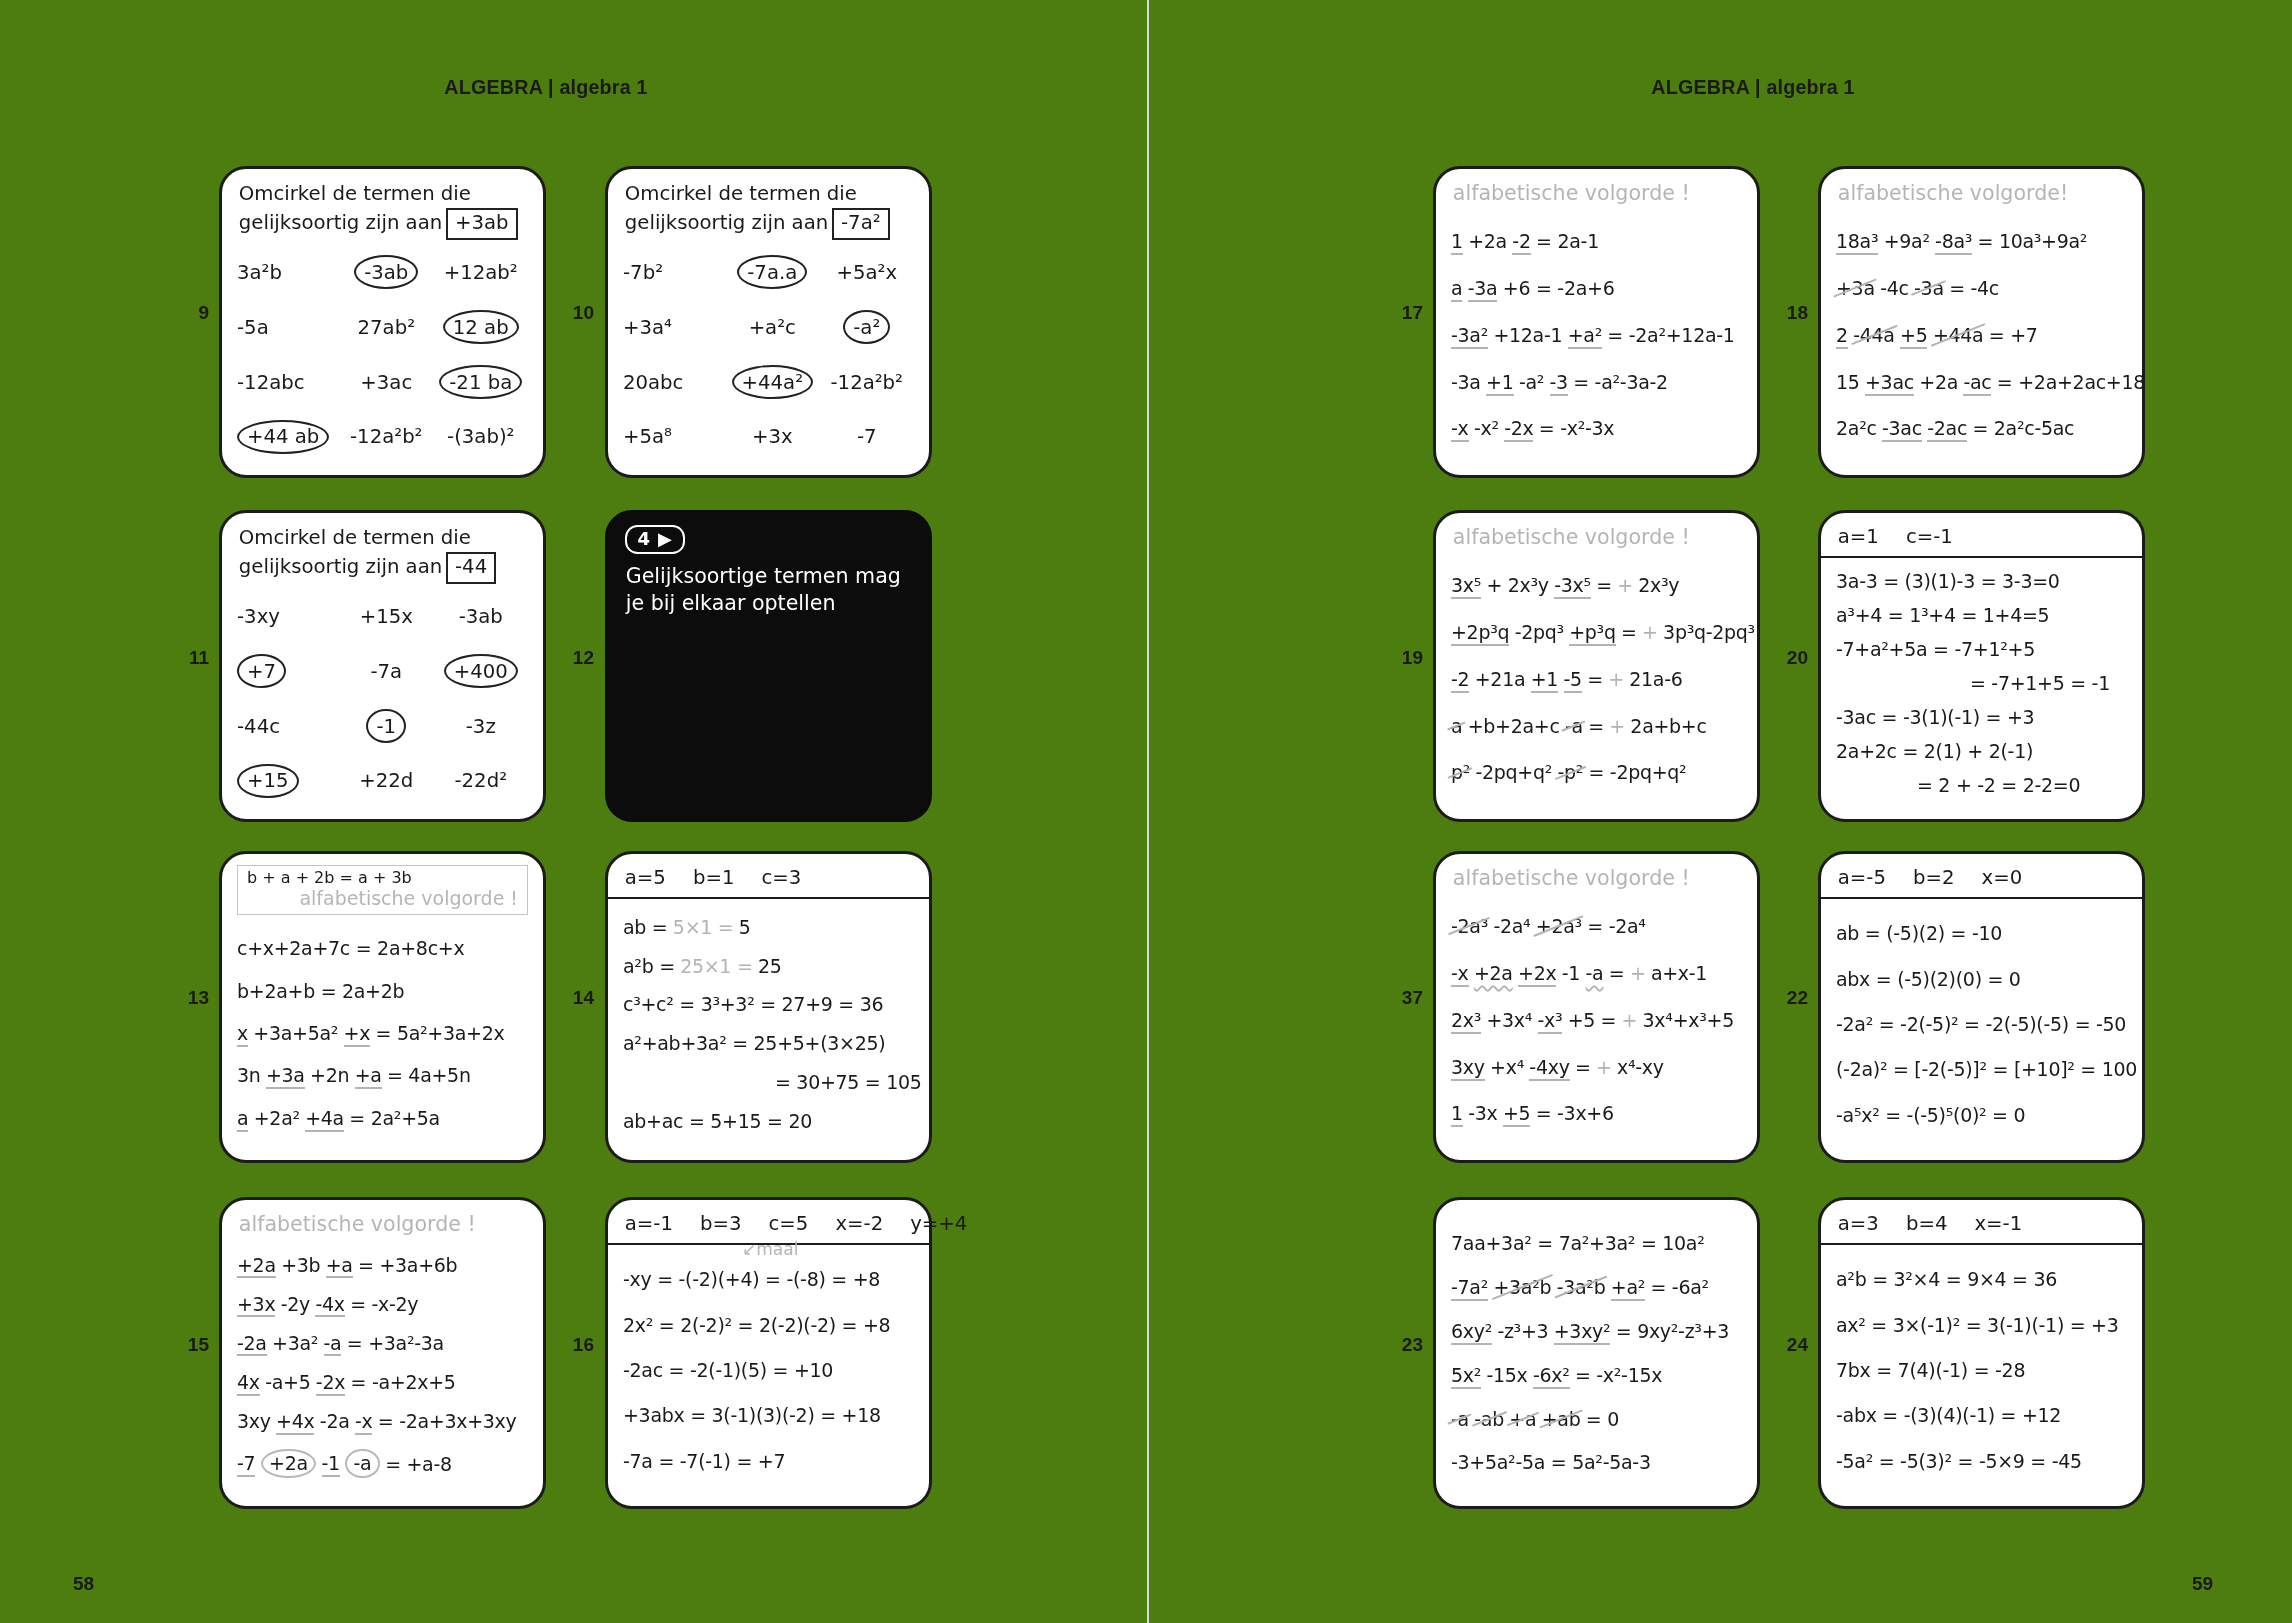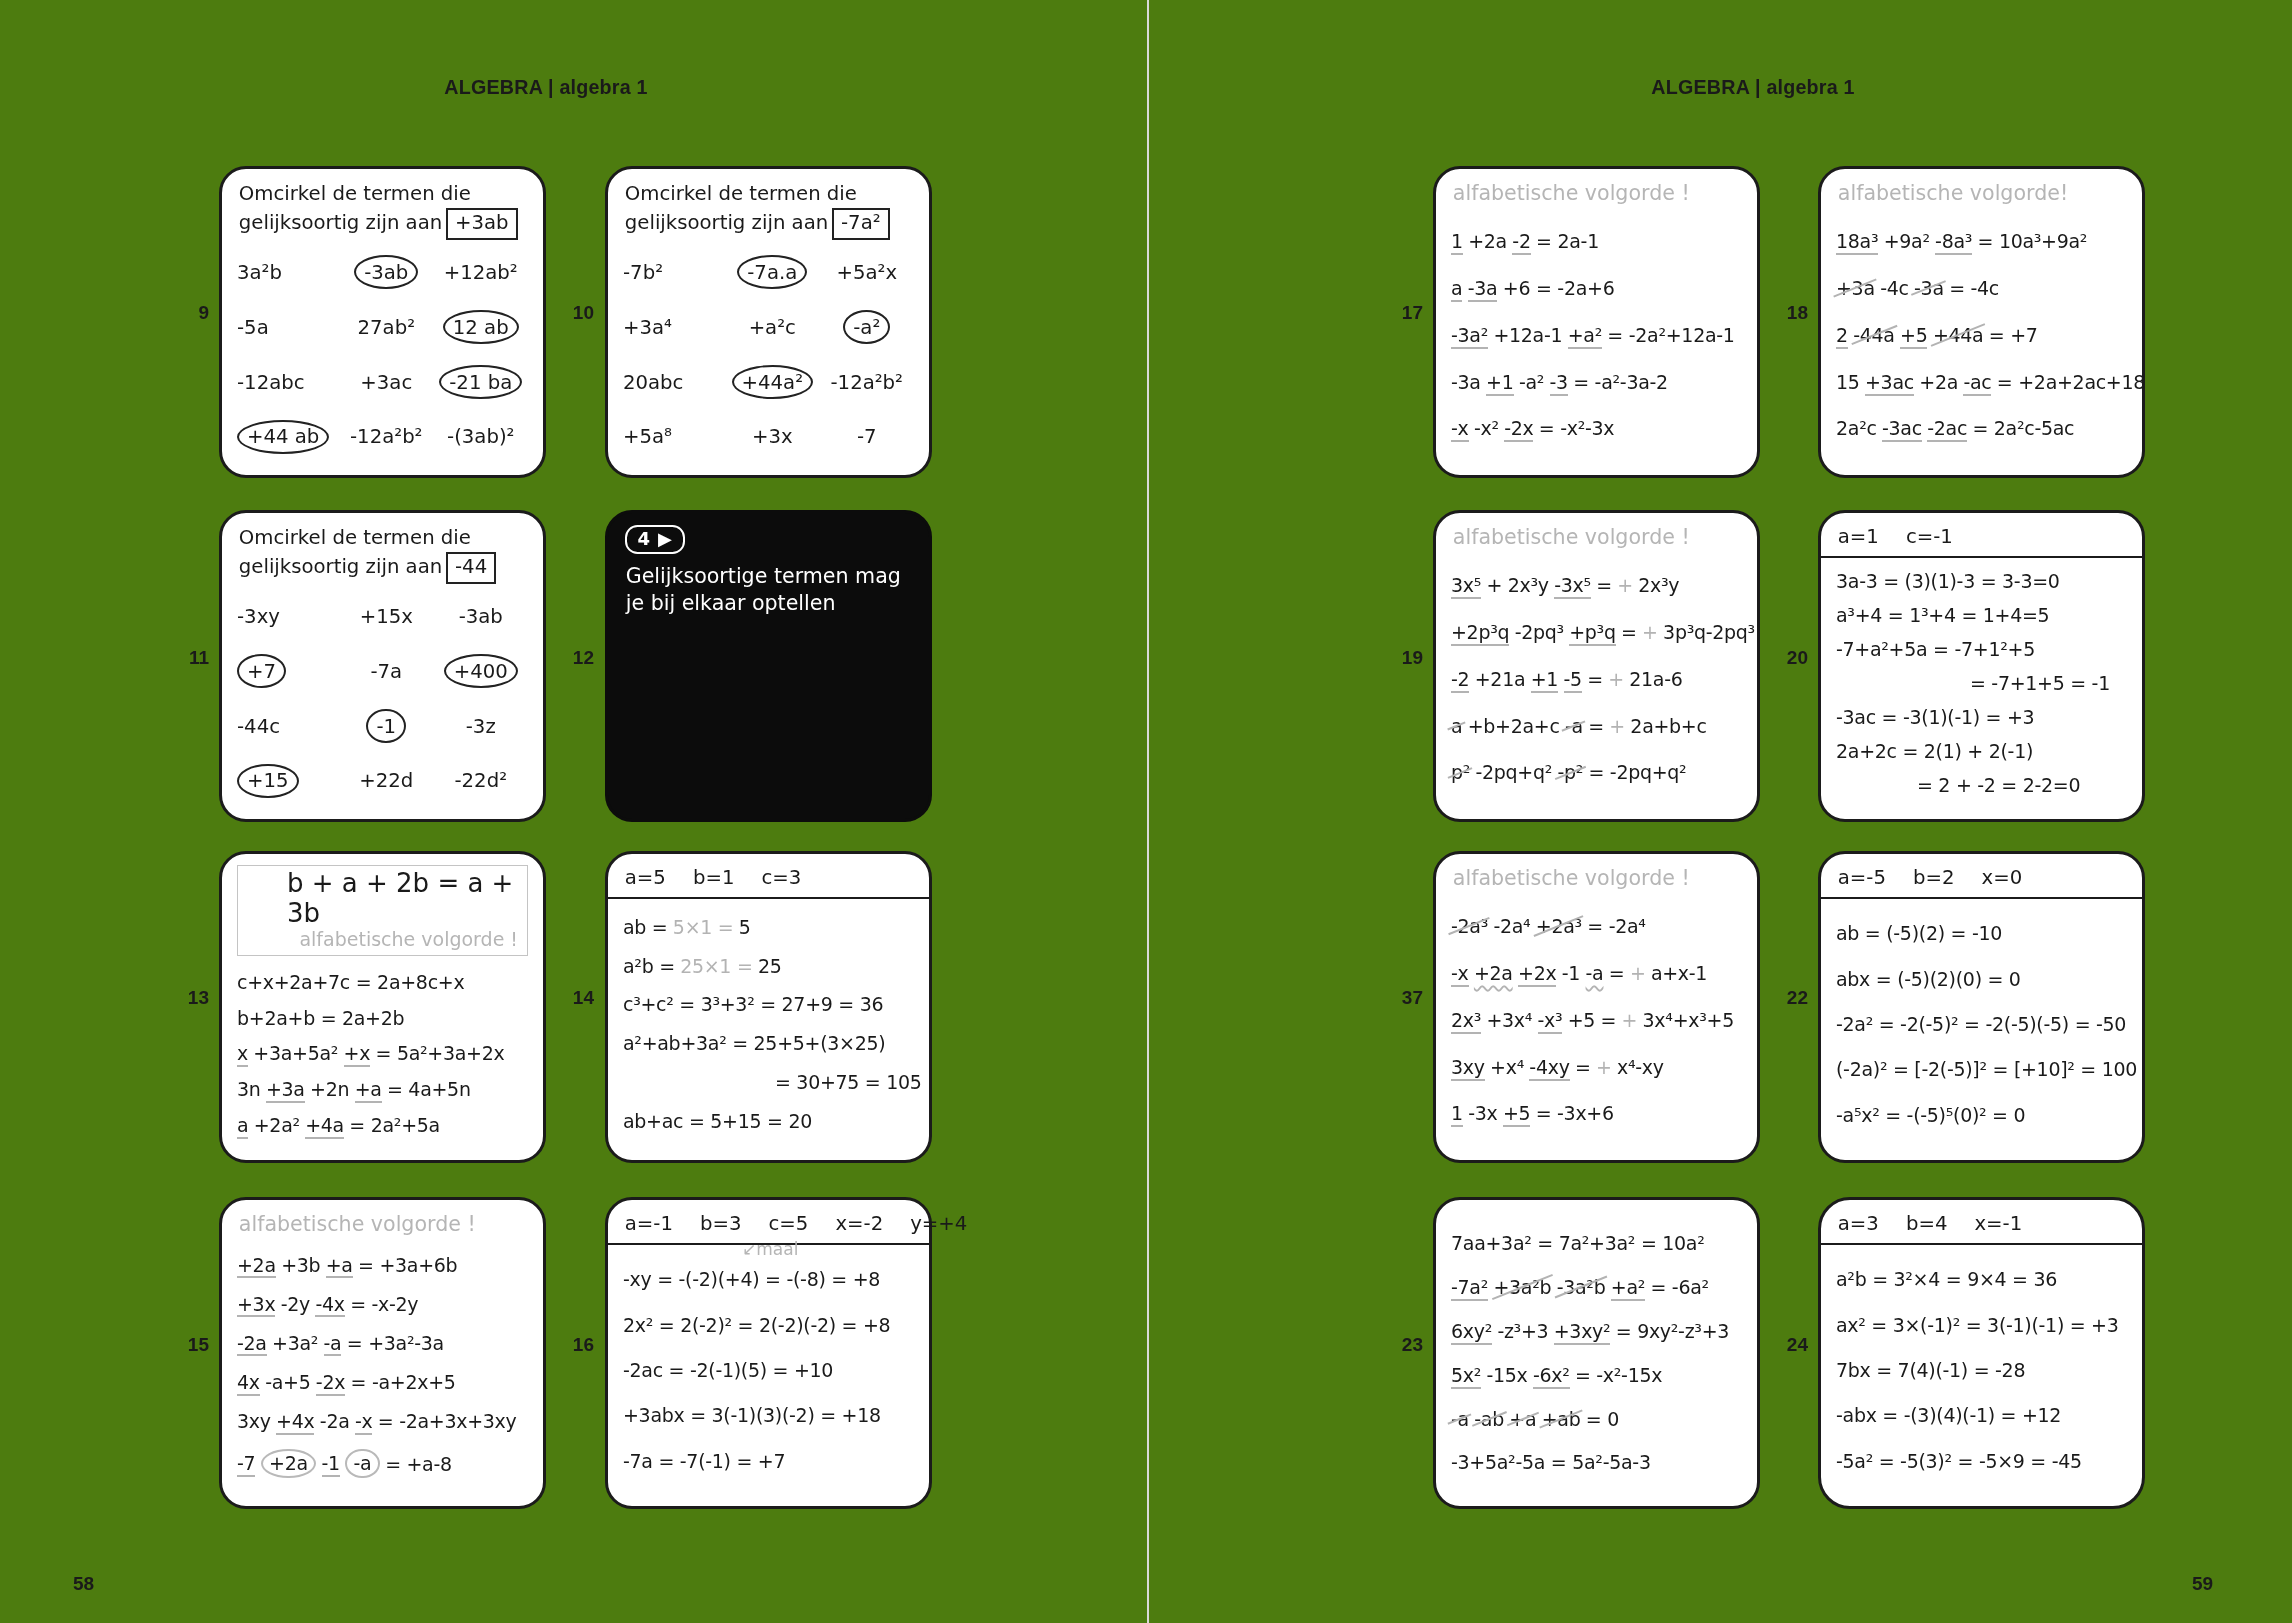"b + a + 2b" .notebox .nb1 { font-size: 26px -> 16px; margin-left: 40px -> none }
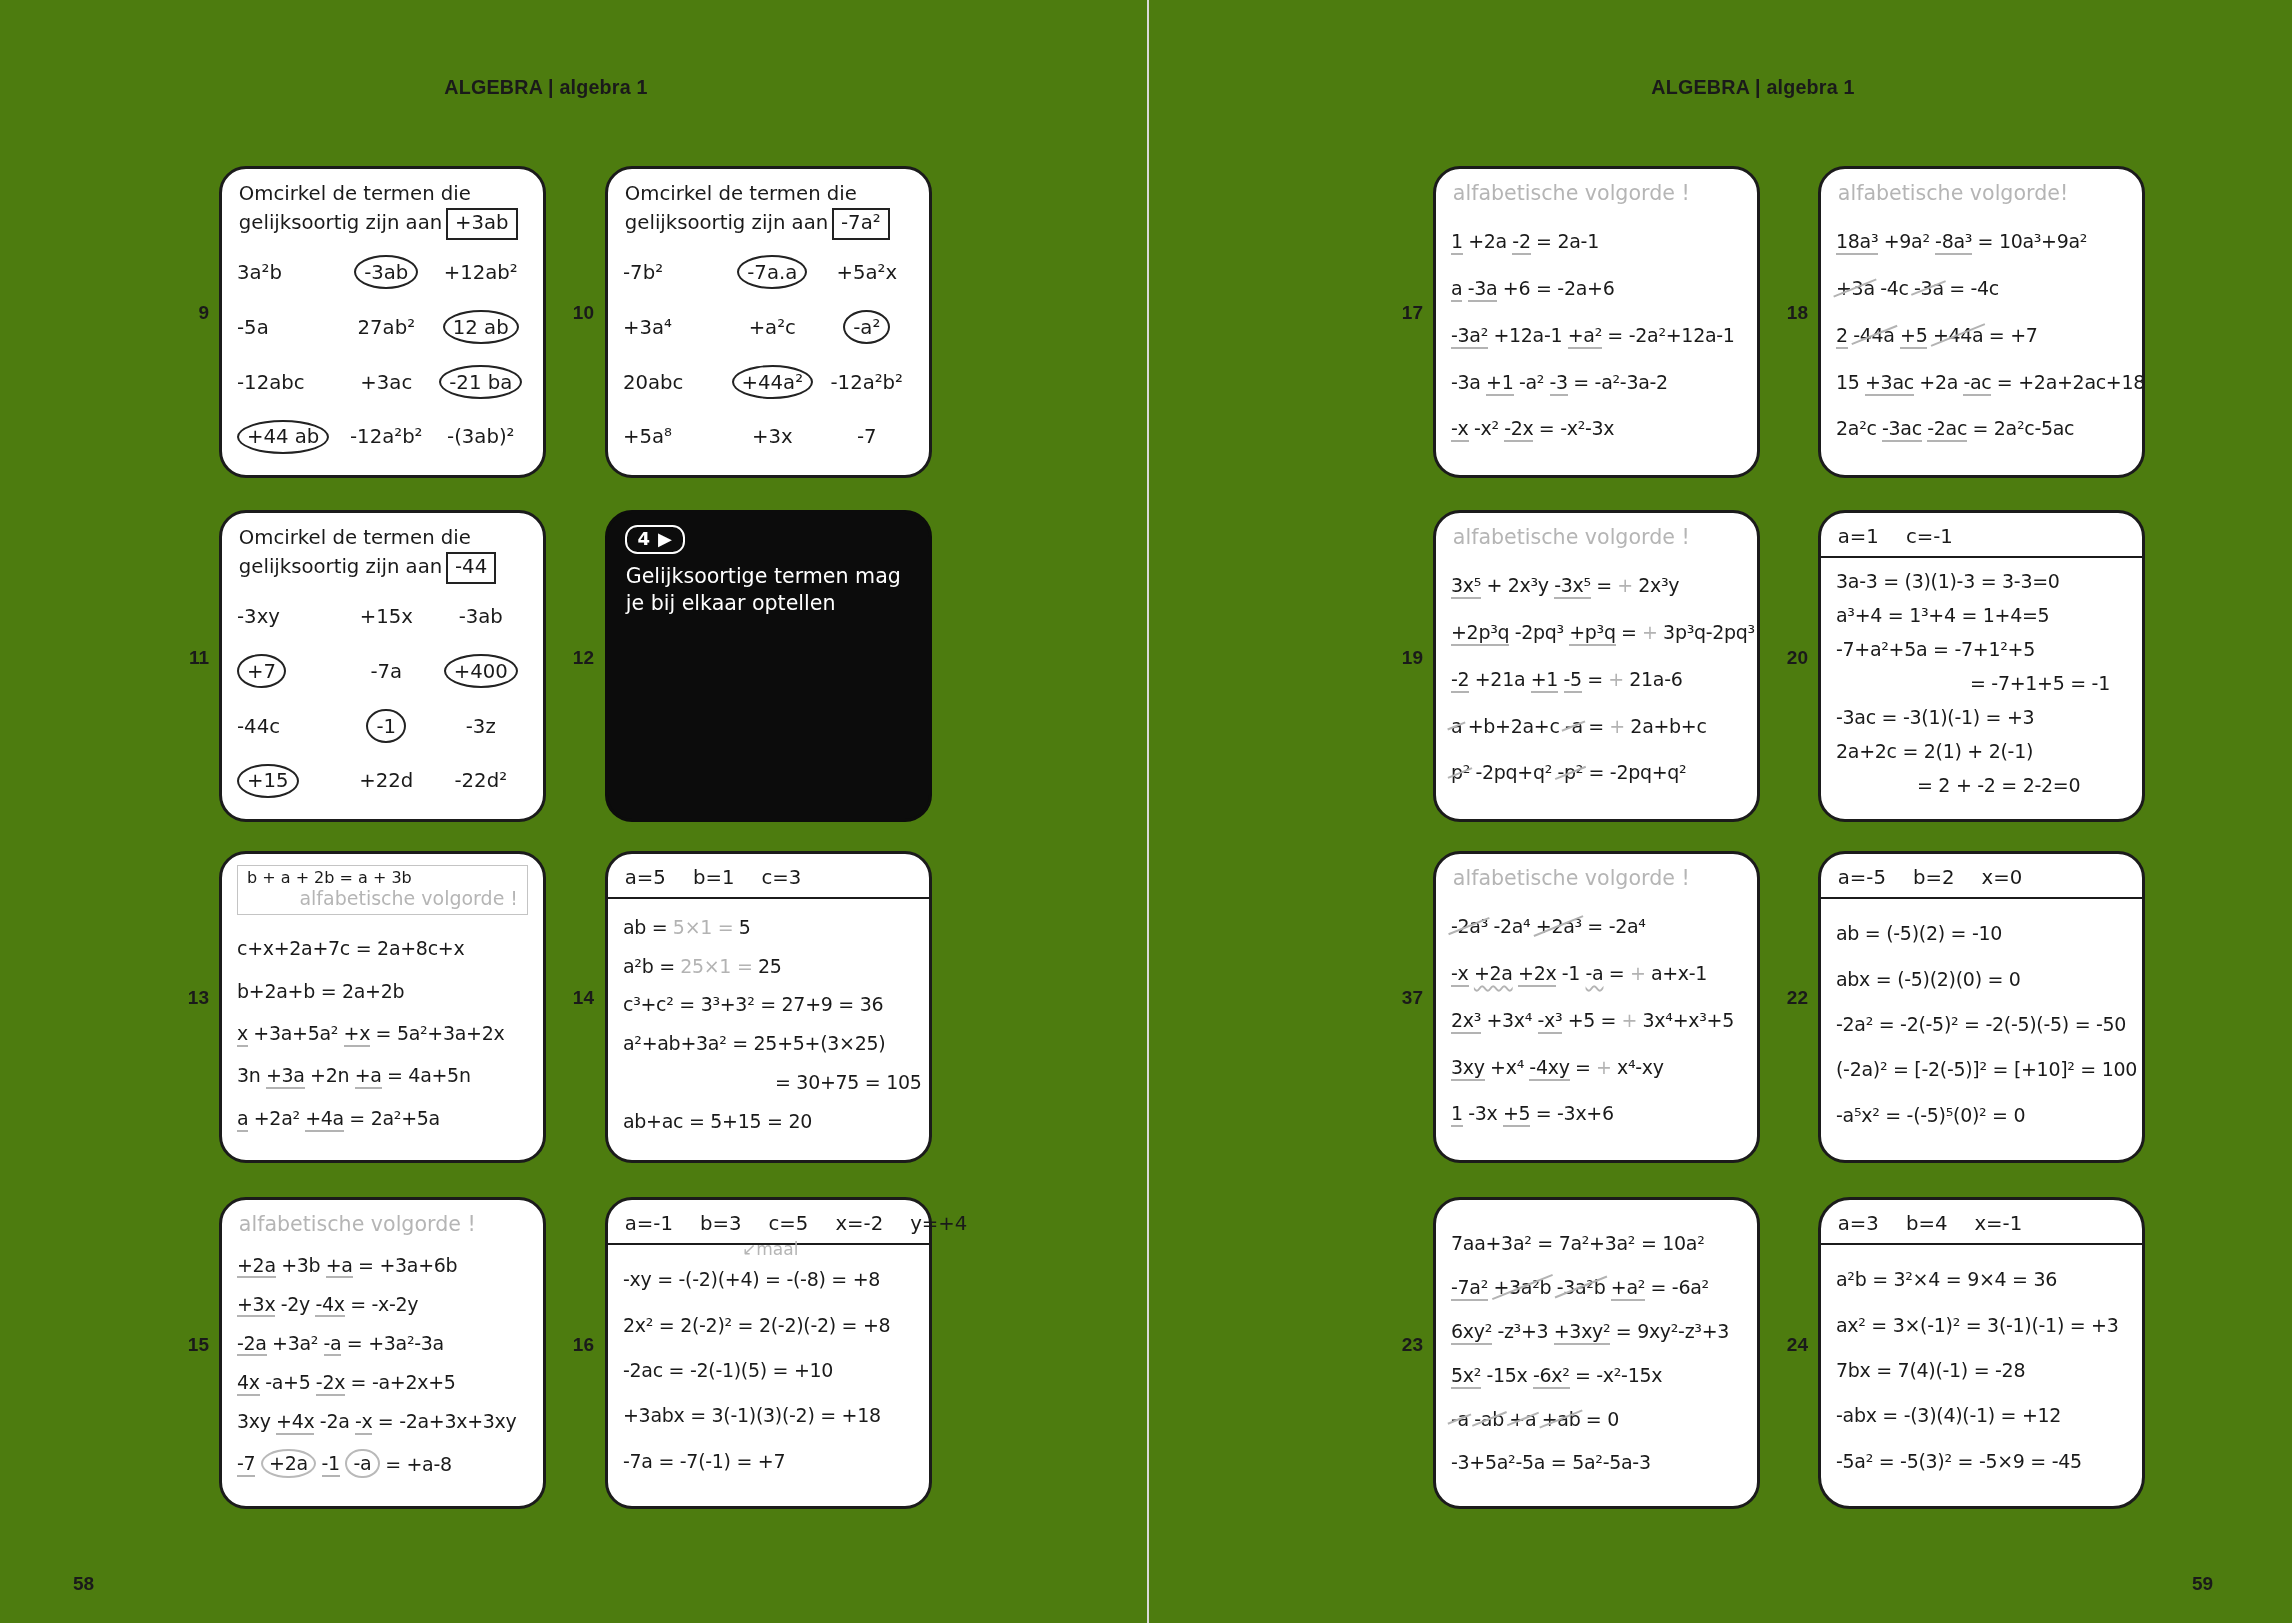"a=3" div.box { border-radius: 32px -> none }
